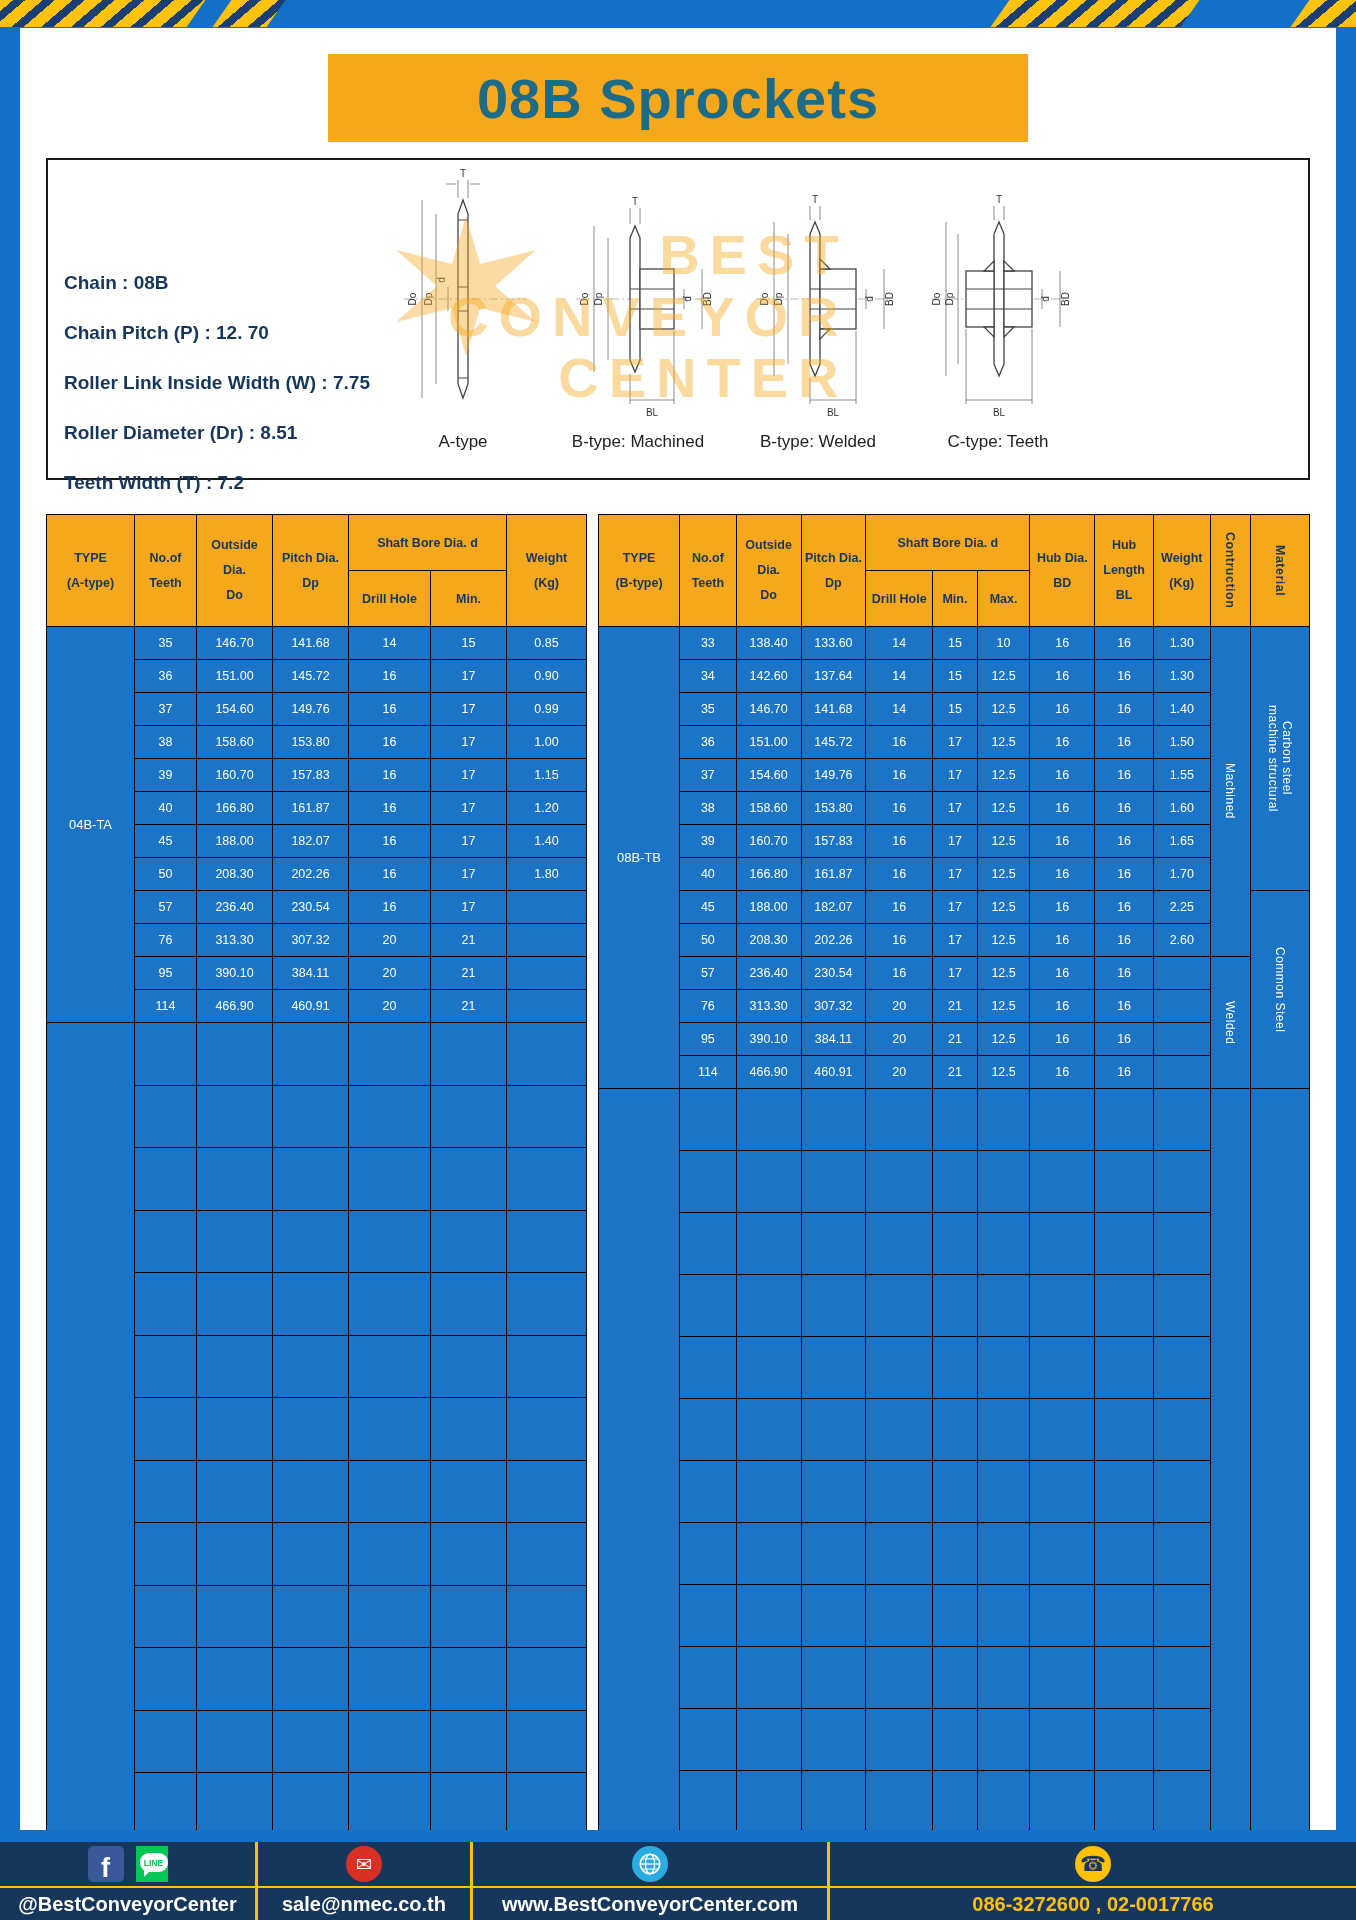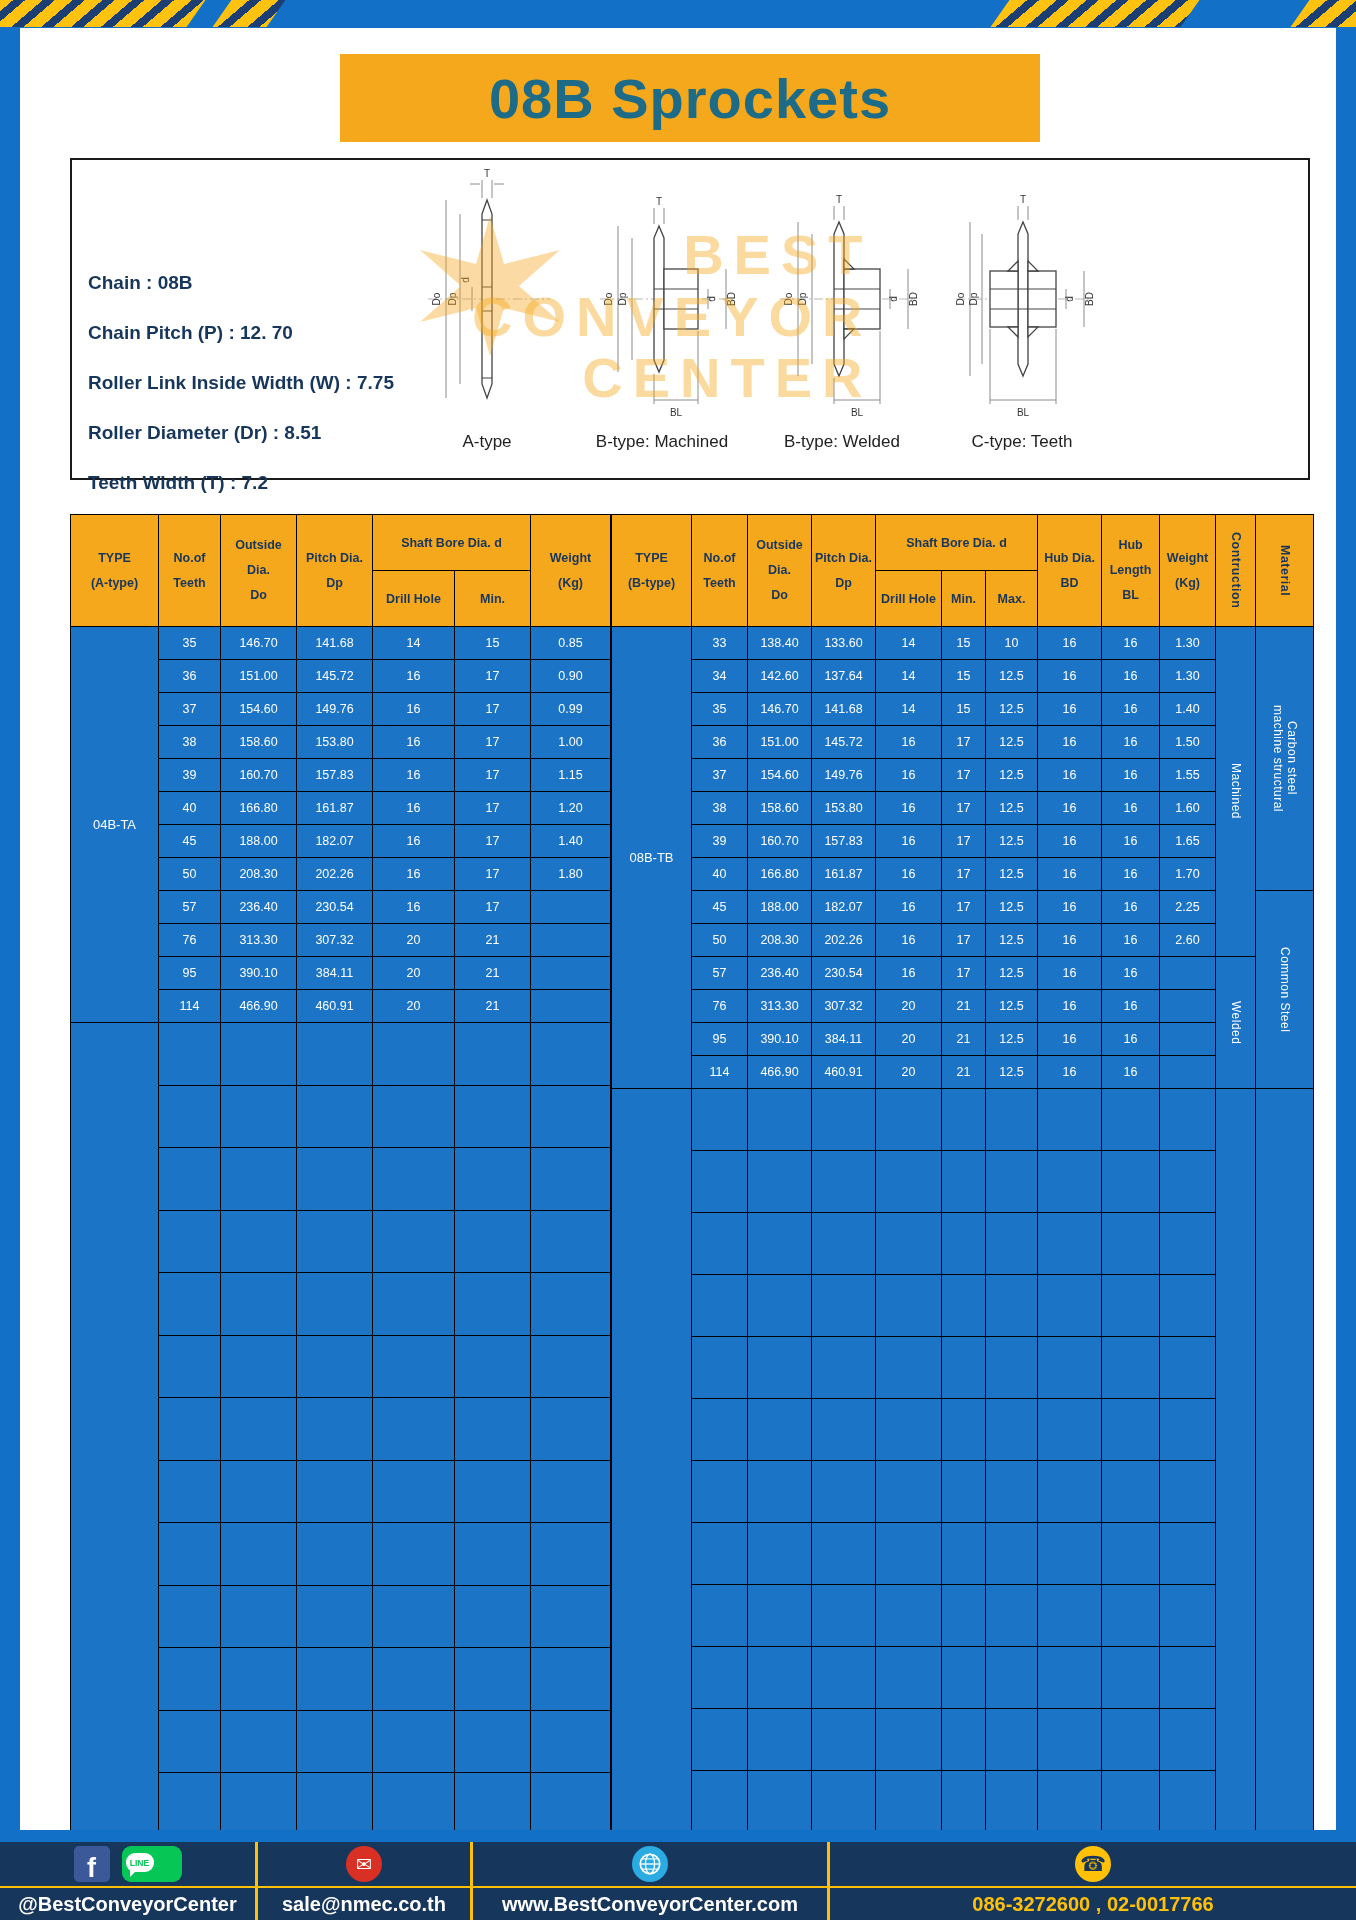"08B Sprockets" .sheet { padding-left: 24px -> none }
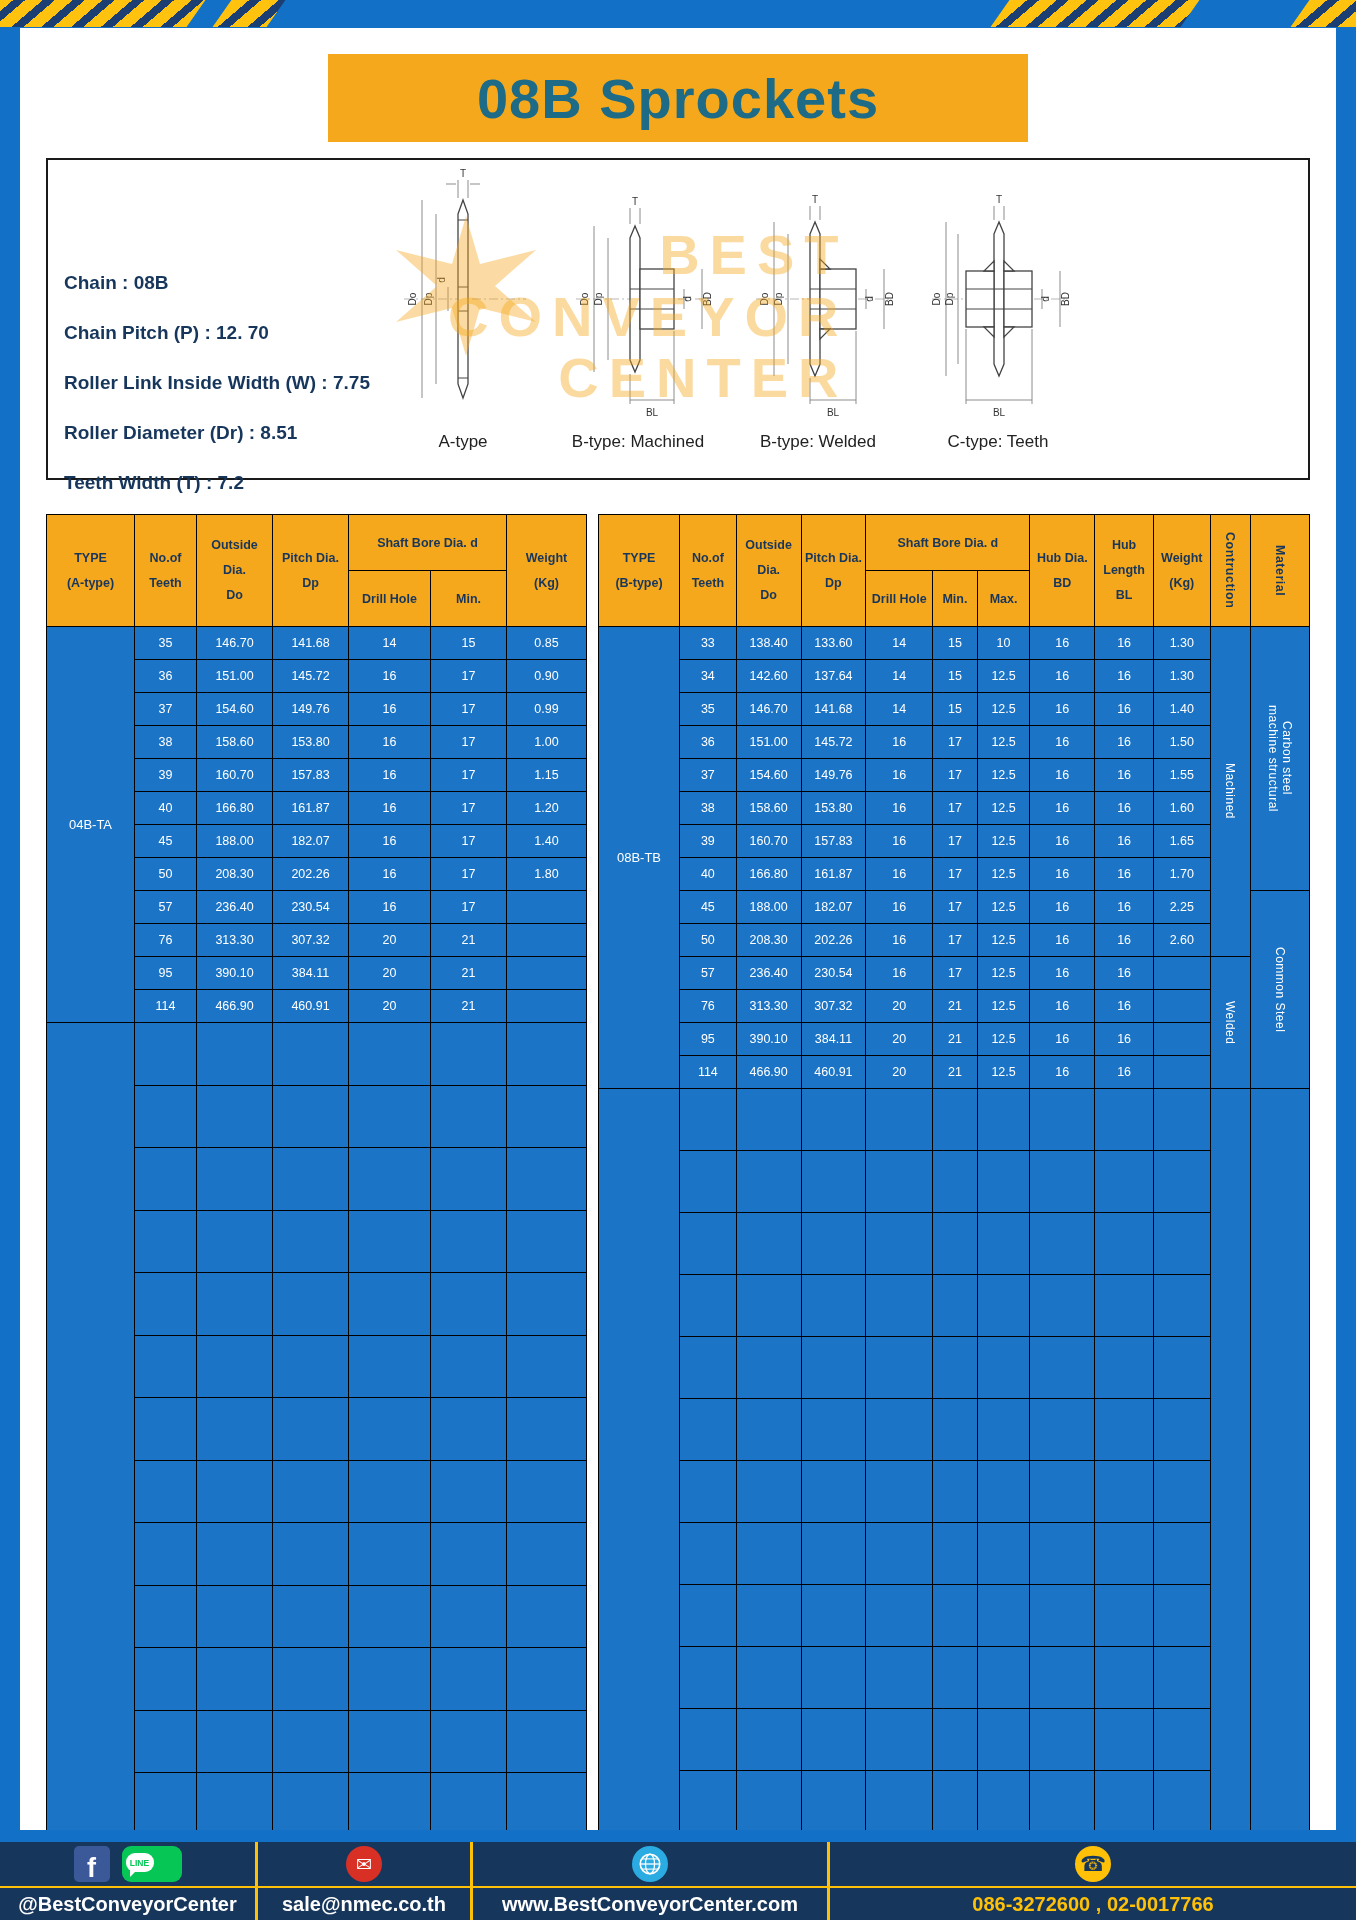"LINE" .line-ic { border-radius: 9px -> 1px; width: 60px -> 32px }
